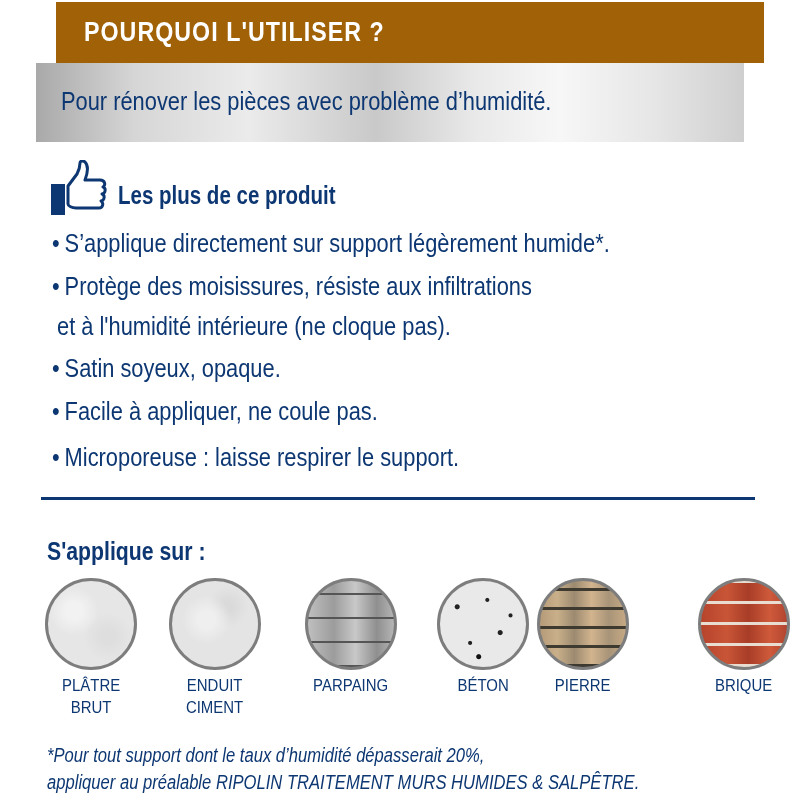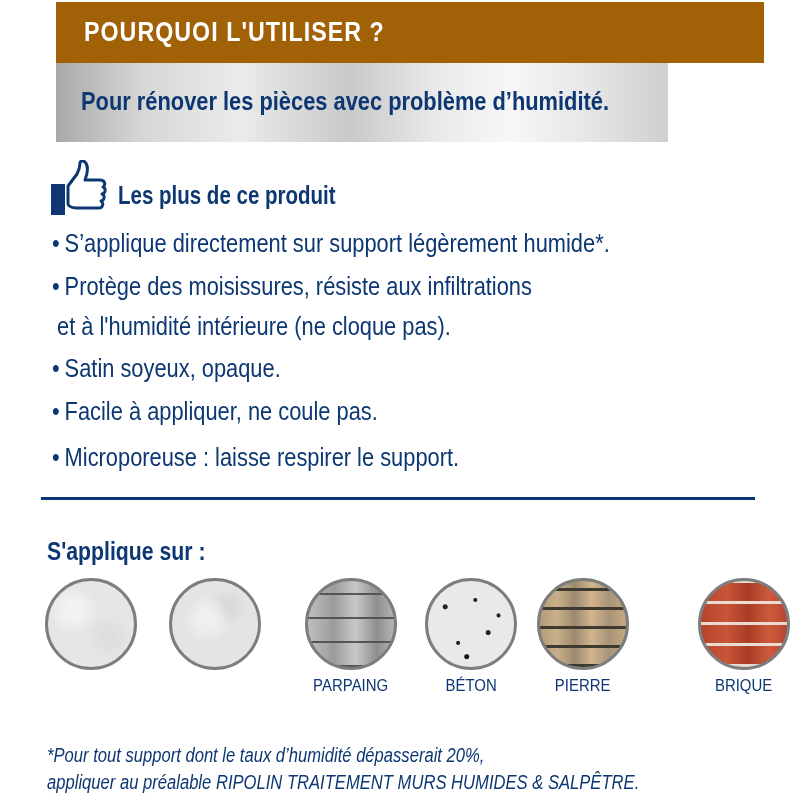"Pour rénover les pièces avec" .hdr-gray { font-weight: bold -> none; left: 56px -> 36px; width: 612px -> 708px }
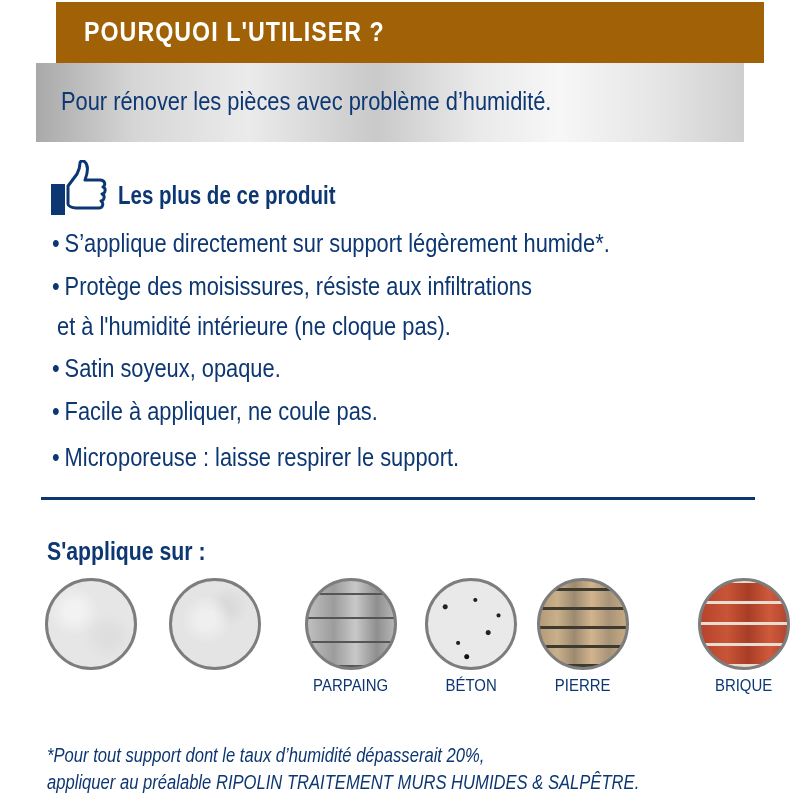"PLÂTRE" div.s-label { html: none -> <div> <span>PLÂTRE</span><br> <span>BRUT</span> </div> }
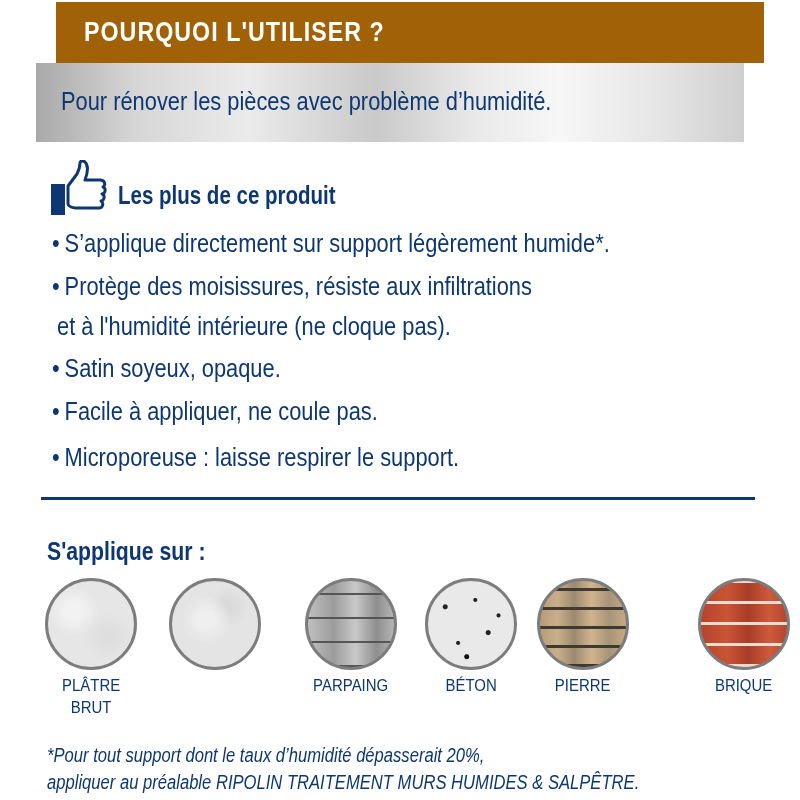"ENDUIT" div.s-label { html: none -> <div> <span>ENDUIT</span><br> <span>CIMENT</span> </div> }
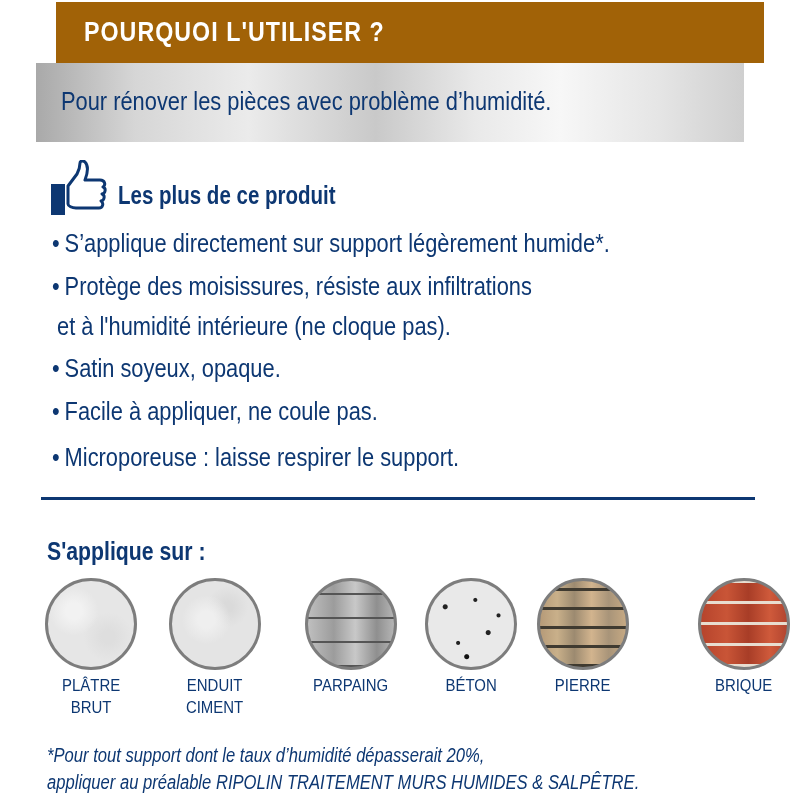"BÉTON" div.surface { left: 416px -> 428px }
